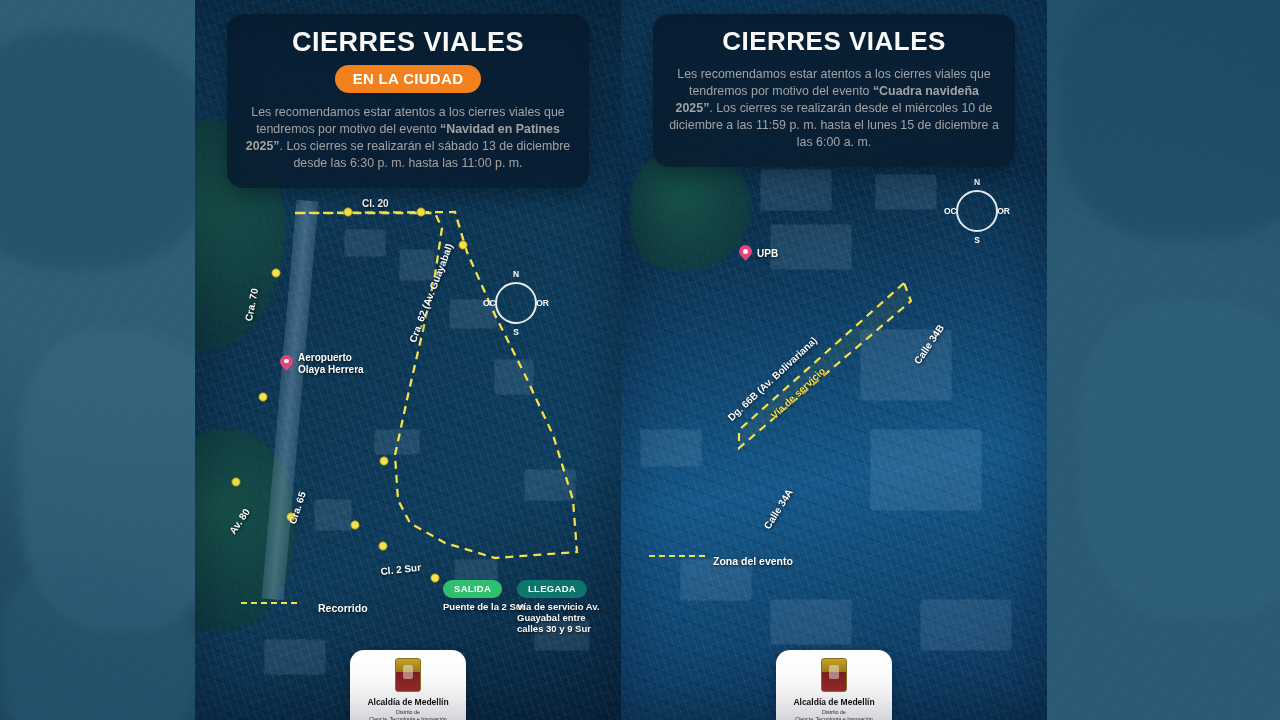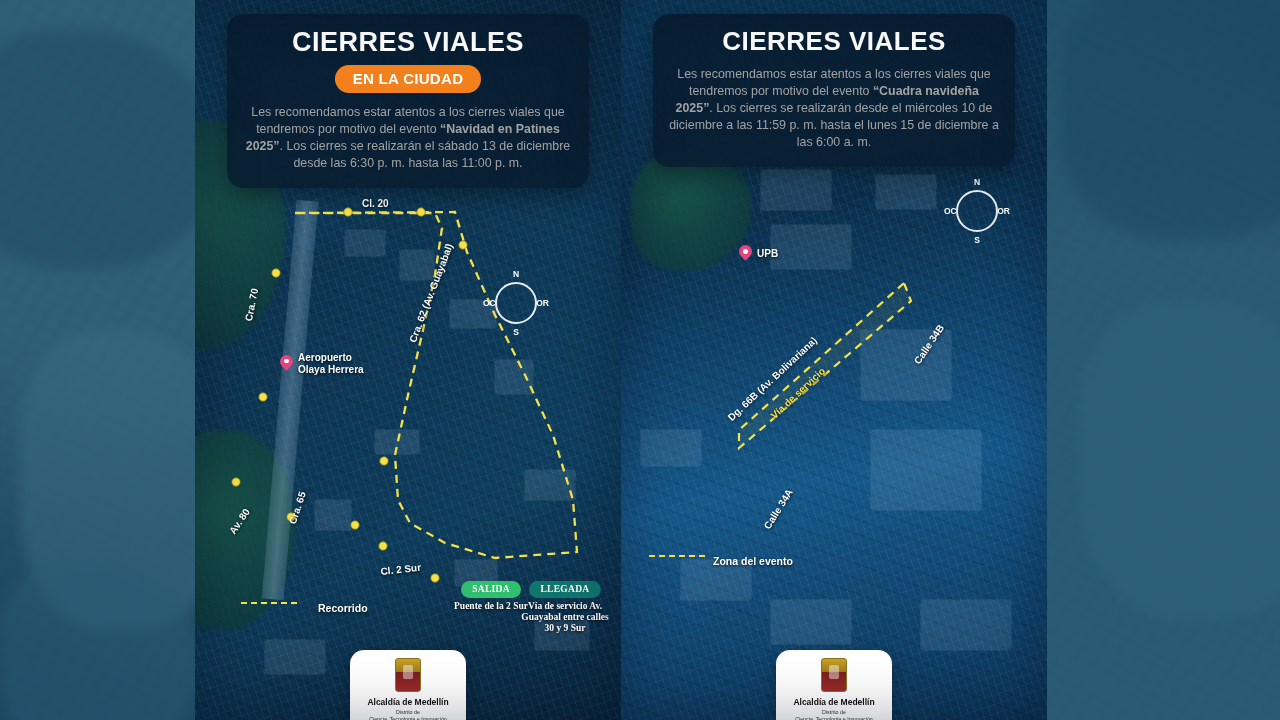"SALIDA" .endpoint { font-family: Liberation Serif, serif -> none; text-align: center -> left }
